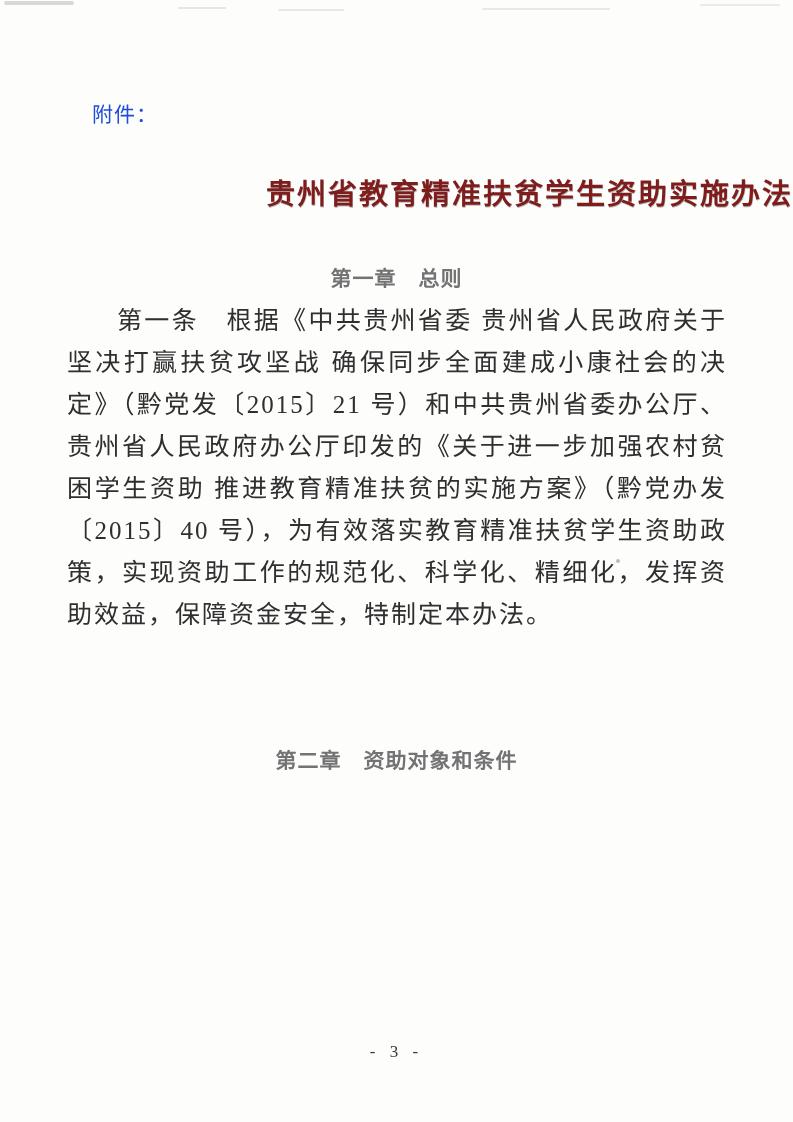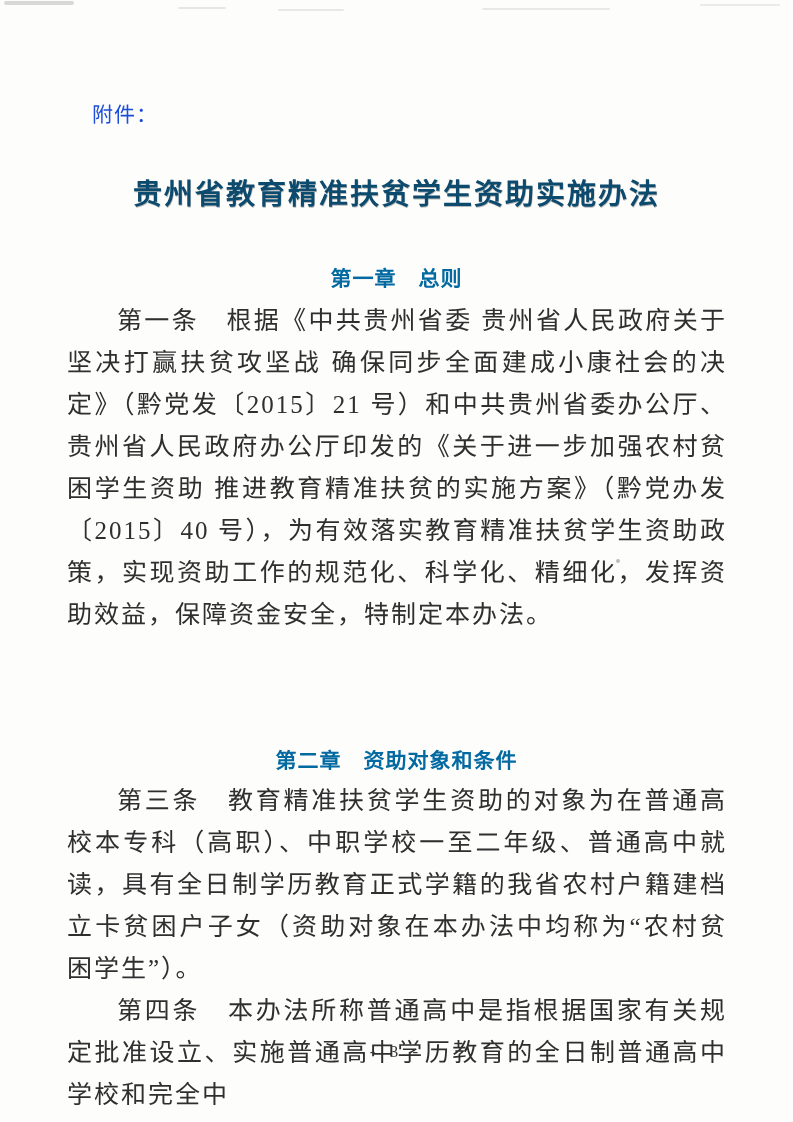"贵州省教育精准扶贫学生资助实施办法" .doc-title { color: #0c4a6e -> #7f1d1d; text-align: center -> right }
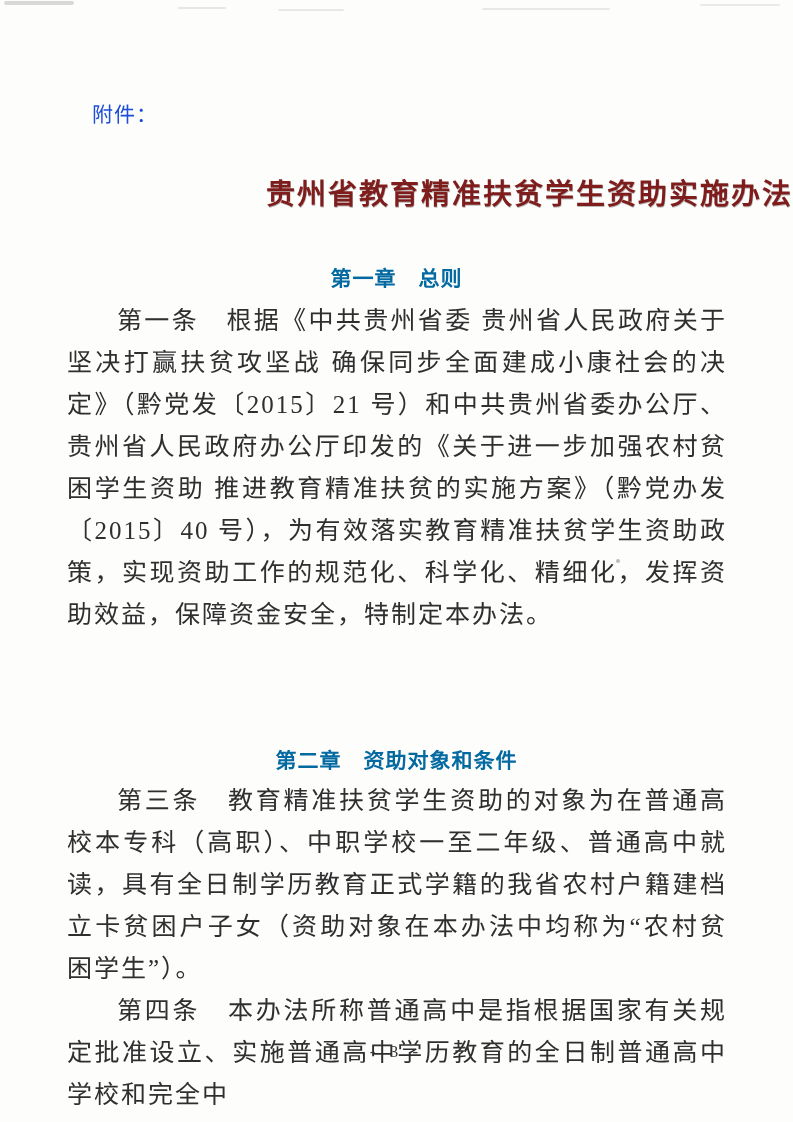"第一章 总则" .chapter-heading { color: #0369a1 -> #737373 }
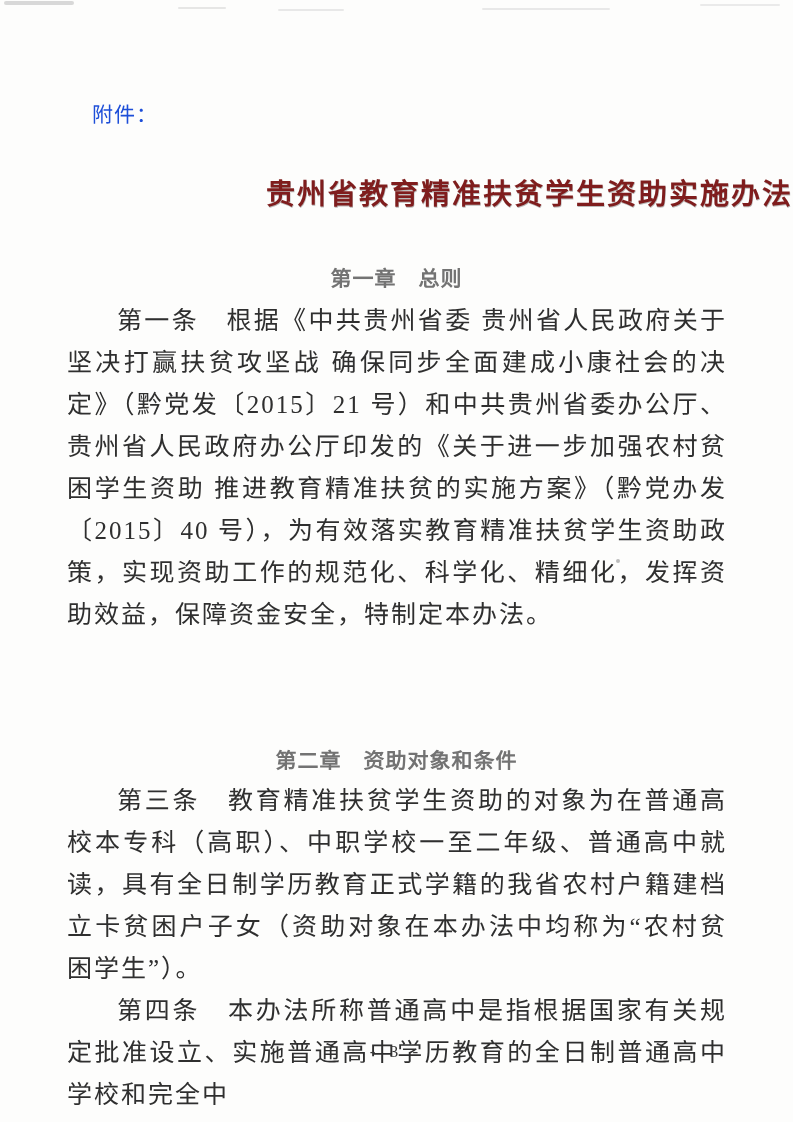"第三条" div.body-block { html: <div> <p>第三条 教育精准扶贫学生资助的对象为在普通高校本专科（高职）、中职学校一至二年级、普通高中就读，具有全日制学历教育正式学籍的我省农村户籍建档立卡贫困户子女（资助对象在本办法中均称为“农村贫困学生”）。</p> <p>第四条 本办法所称普通高中是指根据国家有关规定批准设立、实施普通高中学历教育的全日制普通高中学校和完全中</p> </div> -> none }
